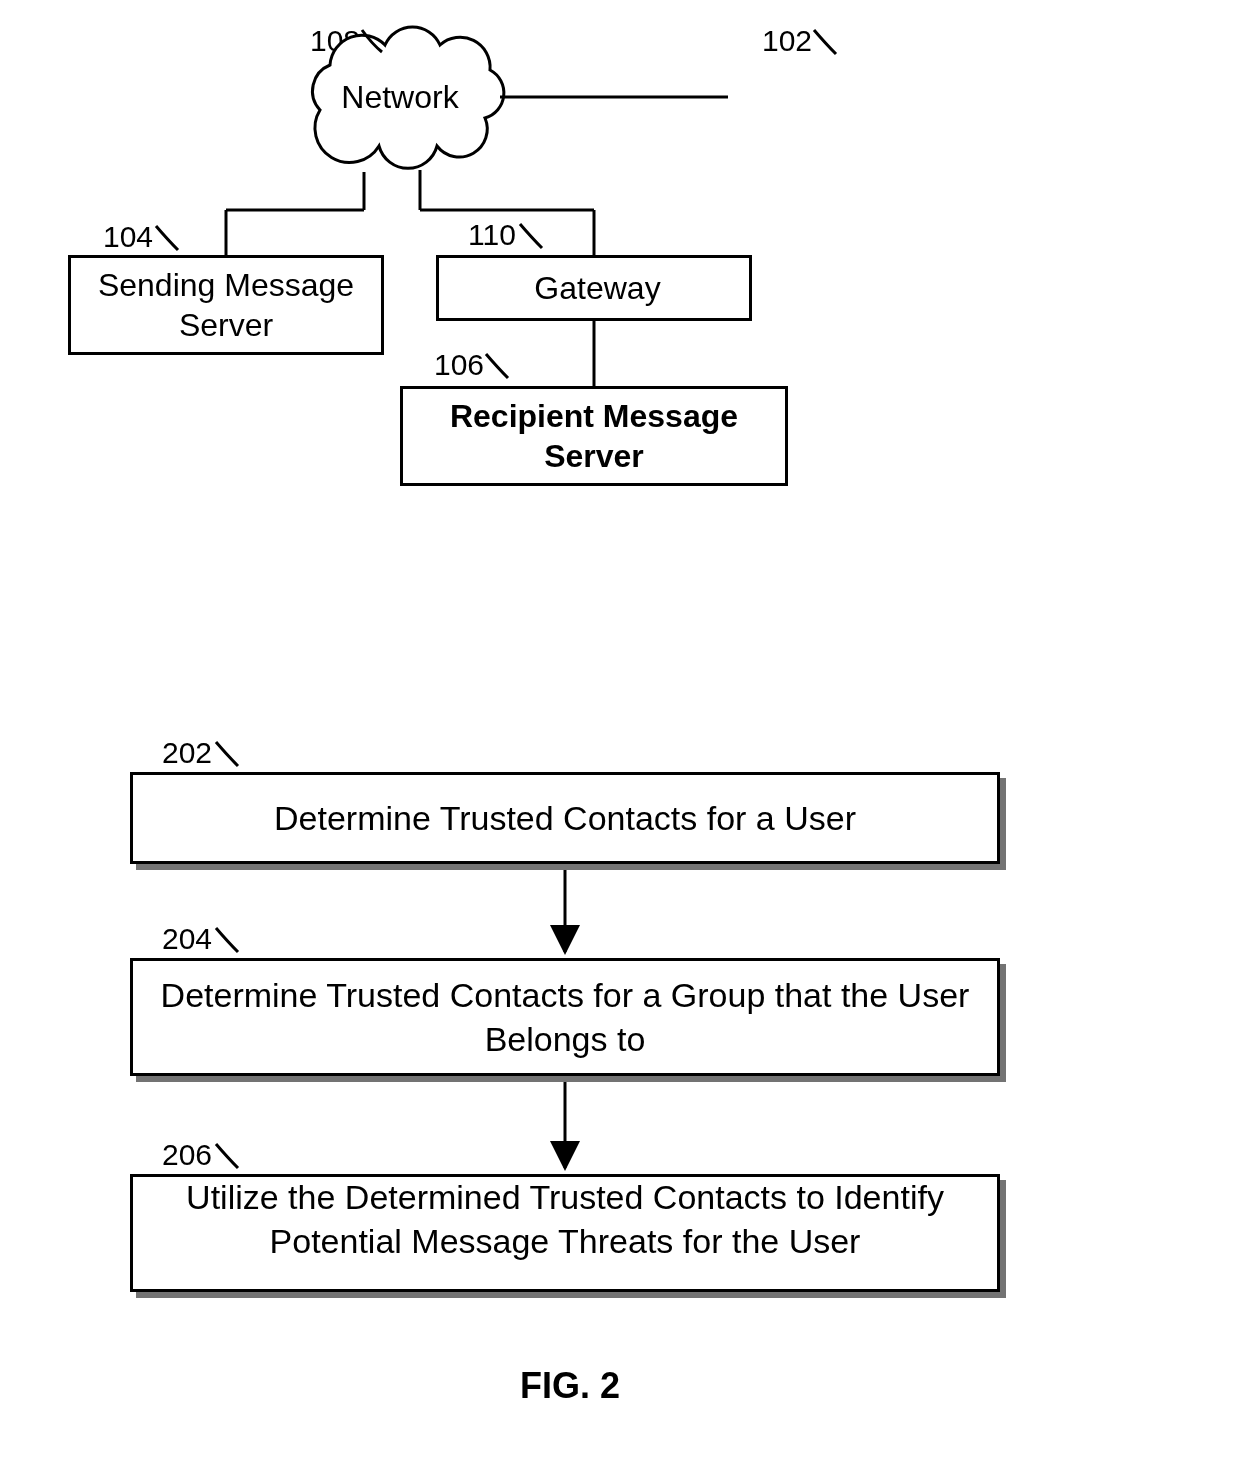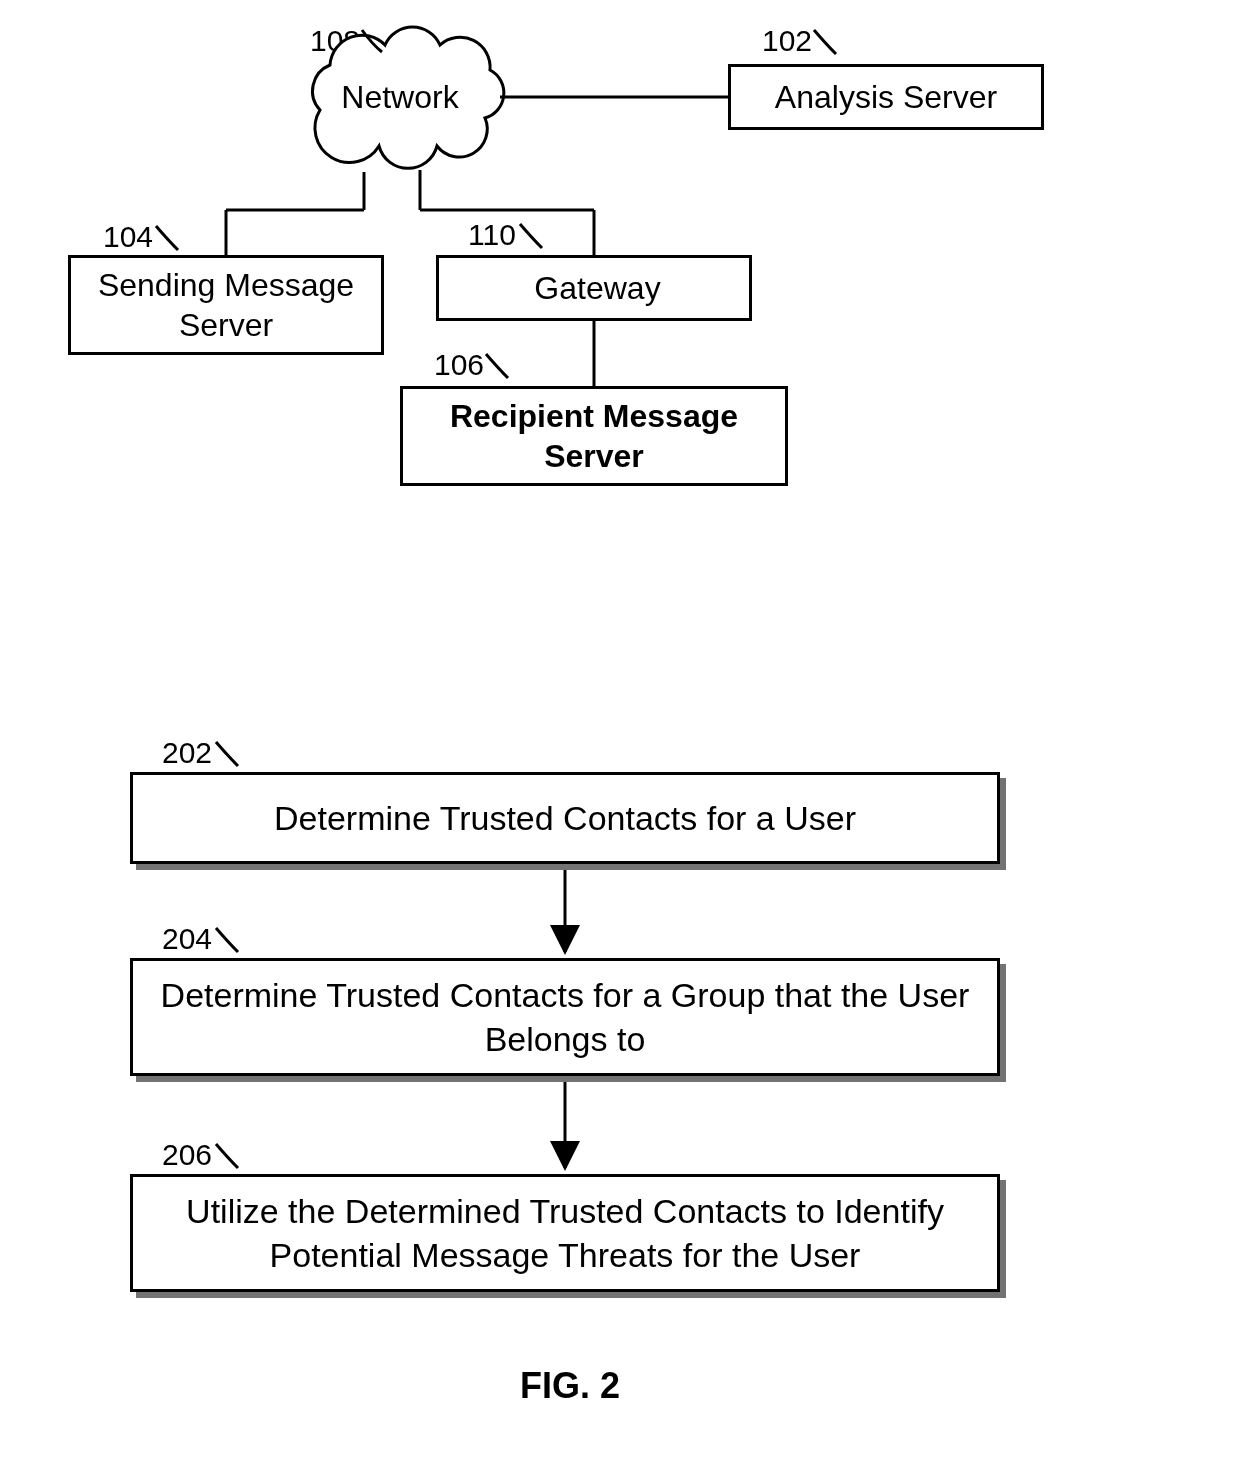"Analysis Server" div.box { html: <div> <span>Analysis Server</span> </div> -> none }
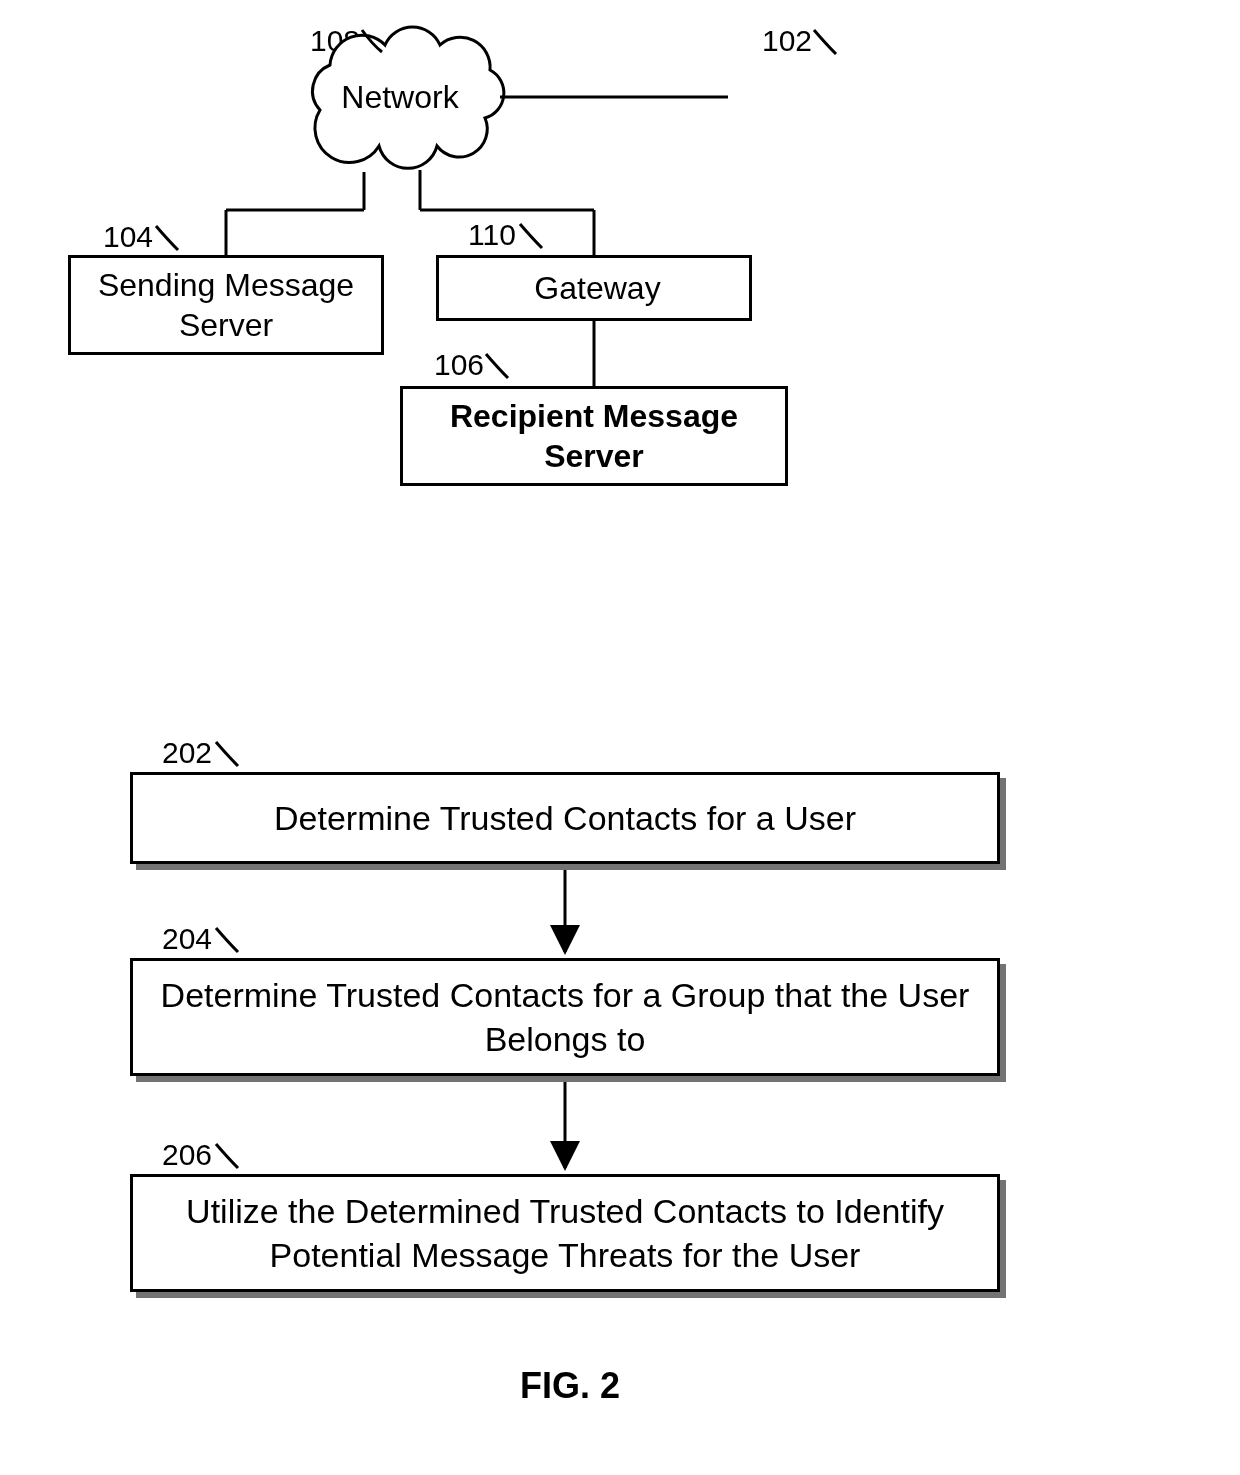"Determine Trusted Contacts for a" .flow-box { padding: 12px 14px -> 26px 14px }
